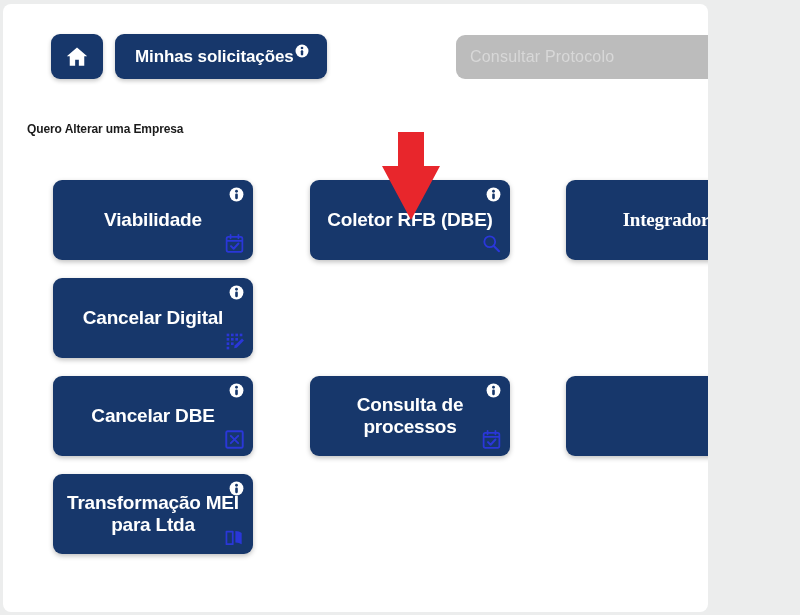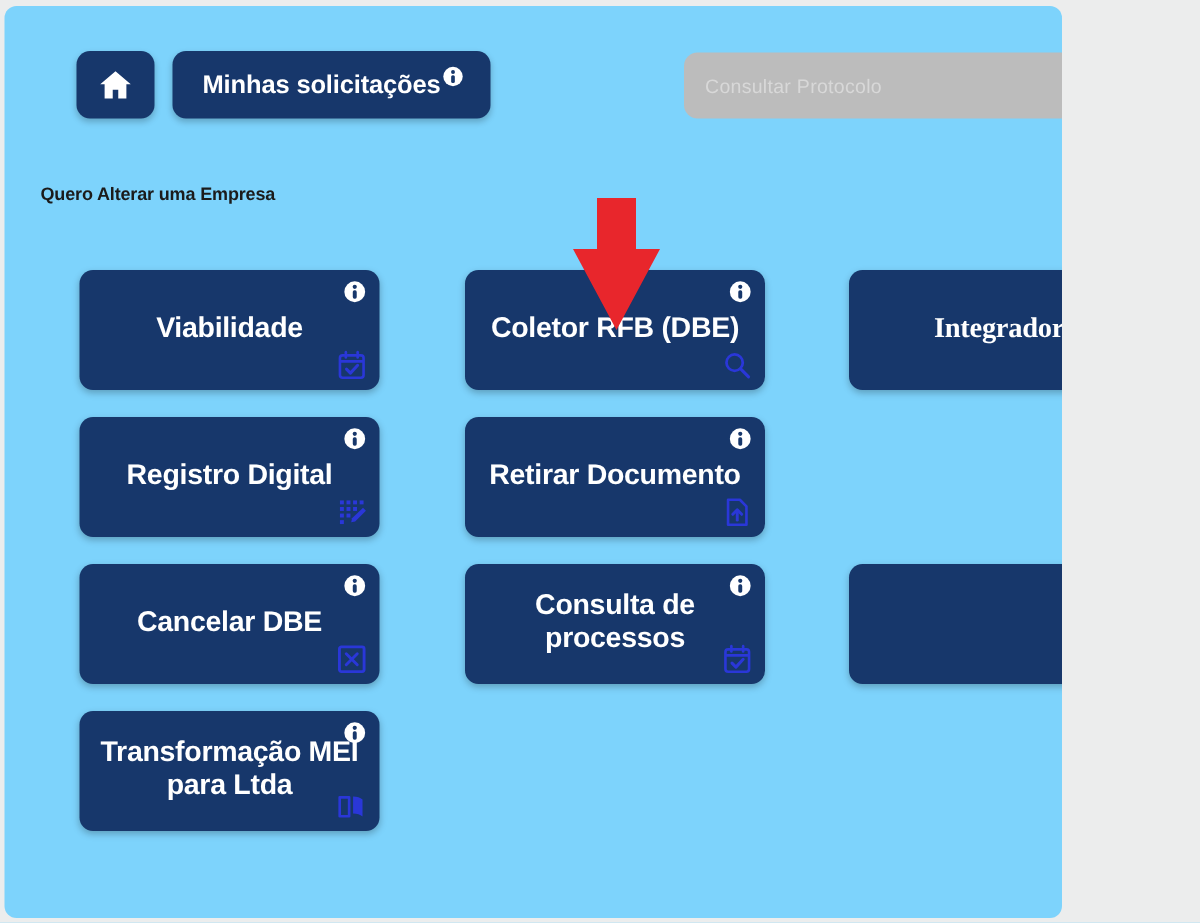"Minhas solicitações" #app { background: #7dd3fc -> #ffffff }
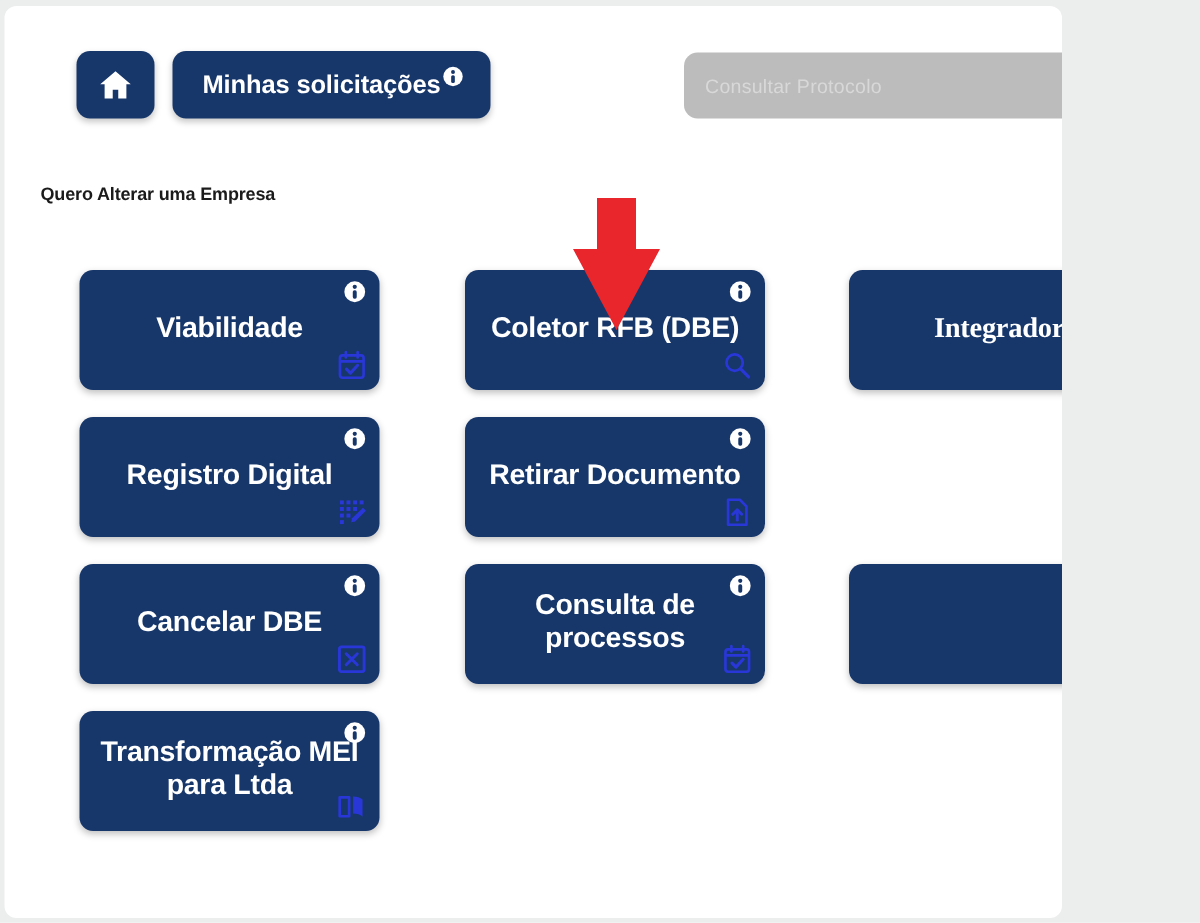"Consultar Protocolo" .search-placeholder { font-size: 13px -> 16px }
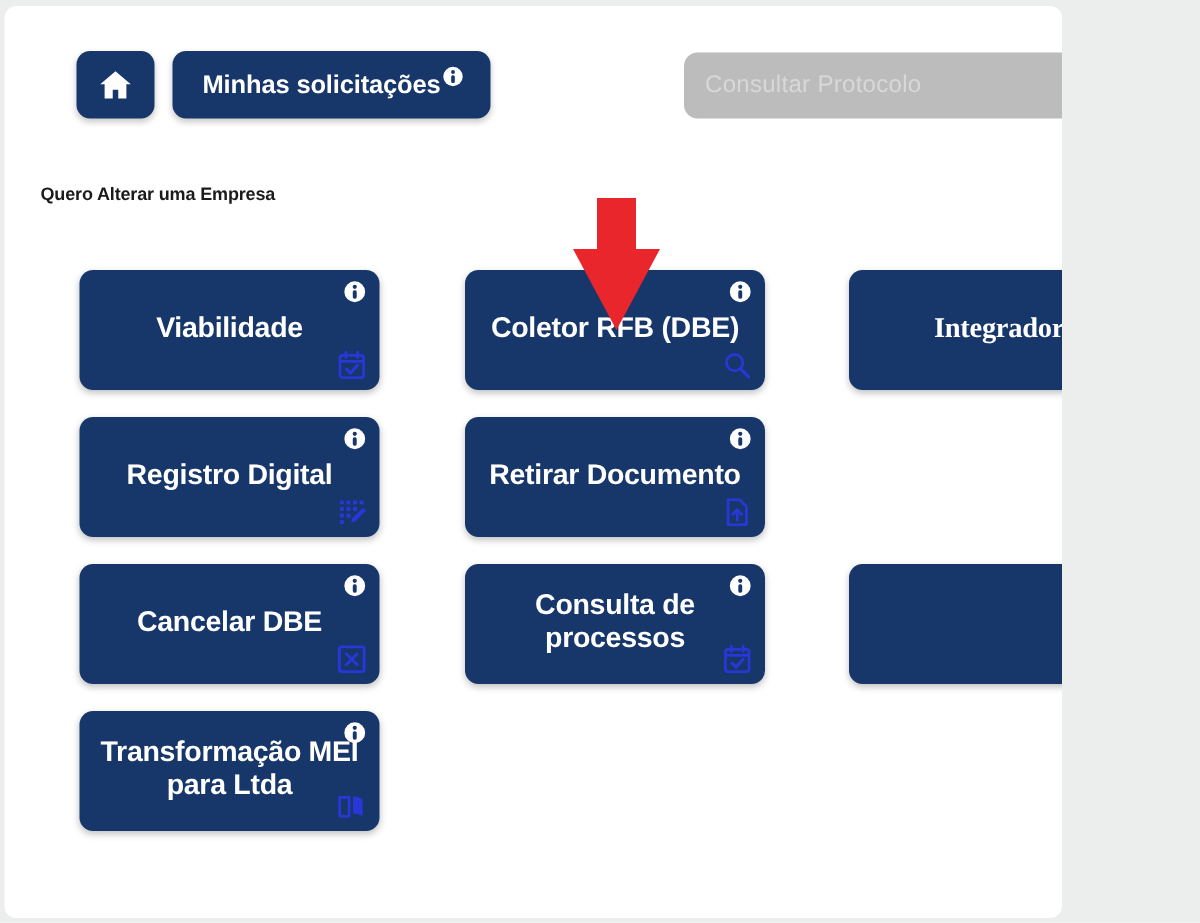"Registro Digital" span.card-label { text: Registro -> Cancelar }
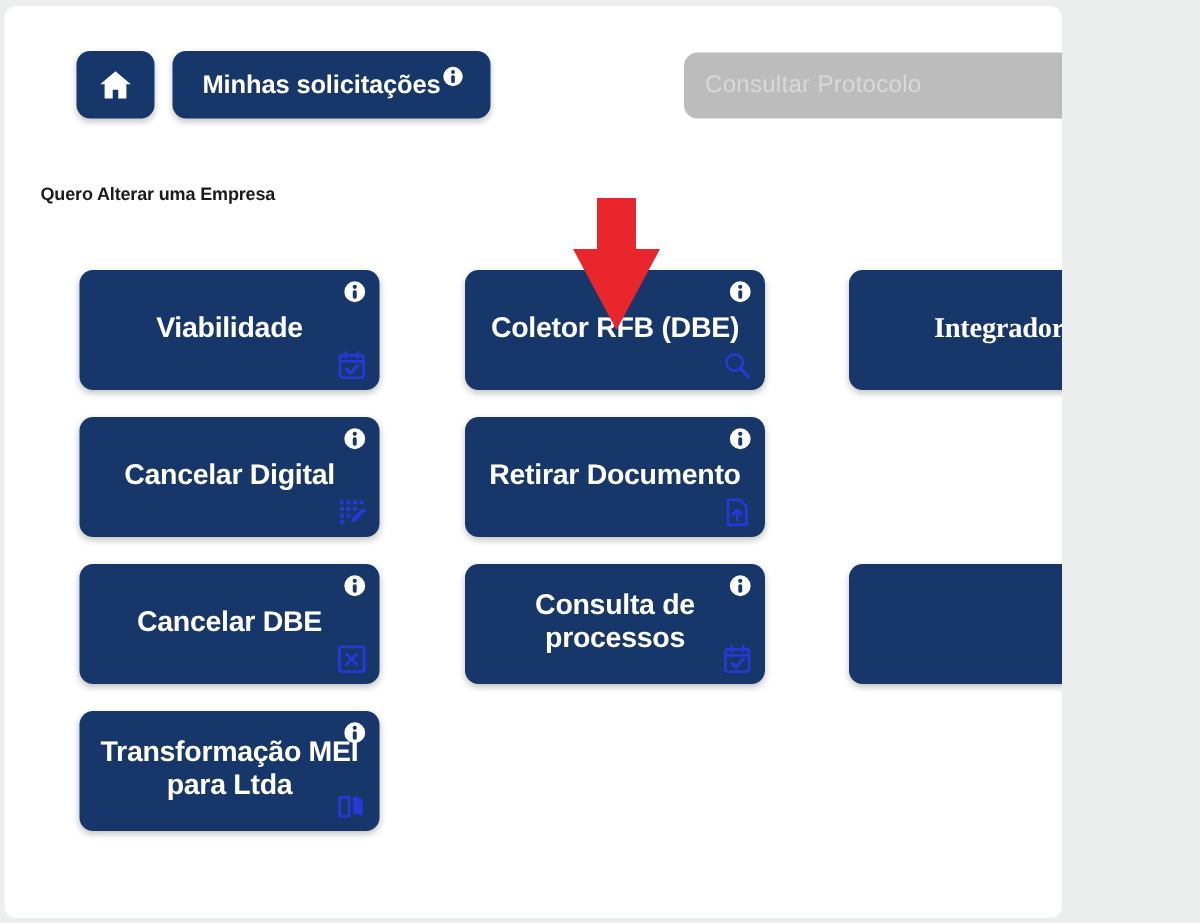"Retirar Documento" div.card { html: <div> <span> <svg> <circle></circle> <circle></circle> <rect></rect> </svg> </span> <span>Retirar Documento</span> <span> <svg> <path></path> <line></line> <polyline></polyline> </svg> </span> </div> -> none }
